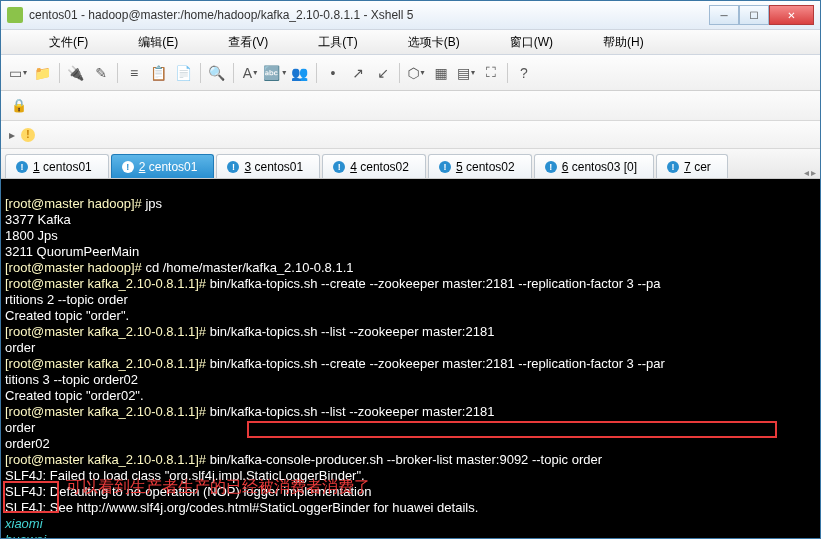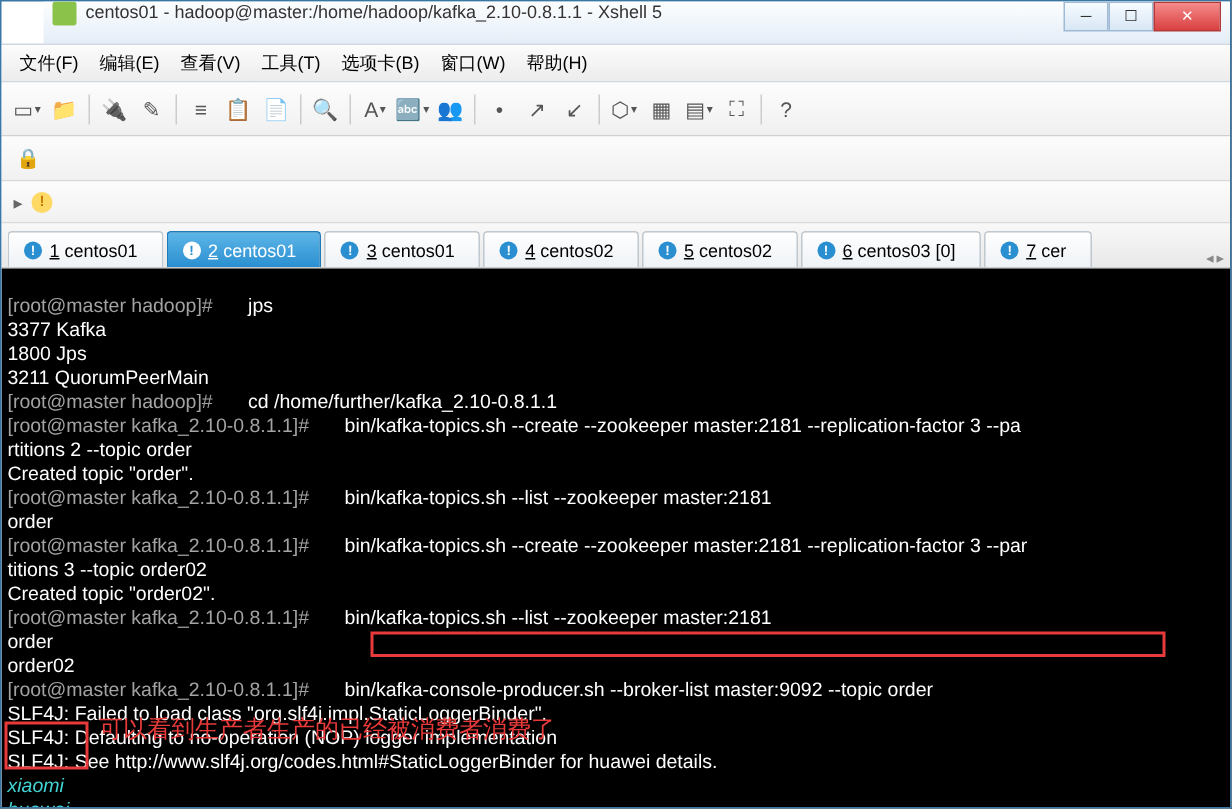"centos01 -" .titlebar { align-items: none -> center; margin-left: 28px -> none }
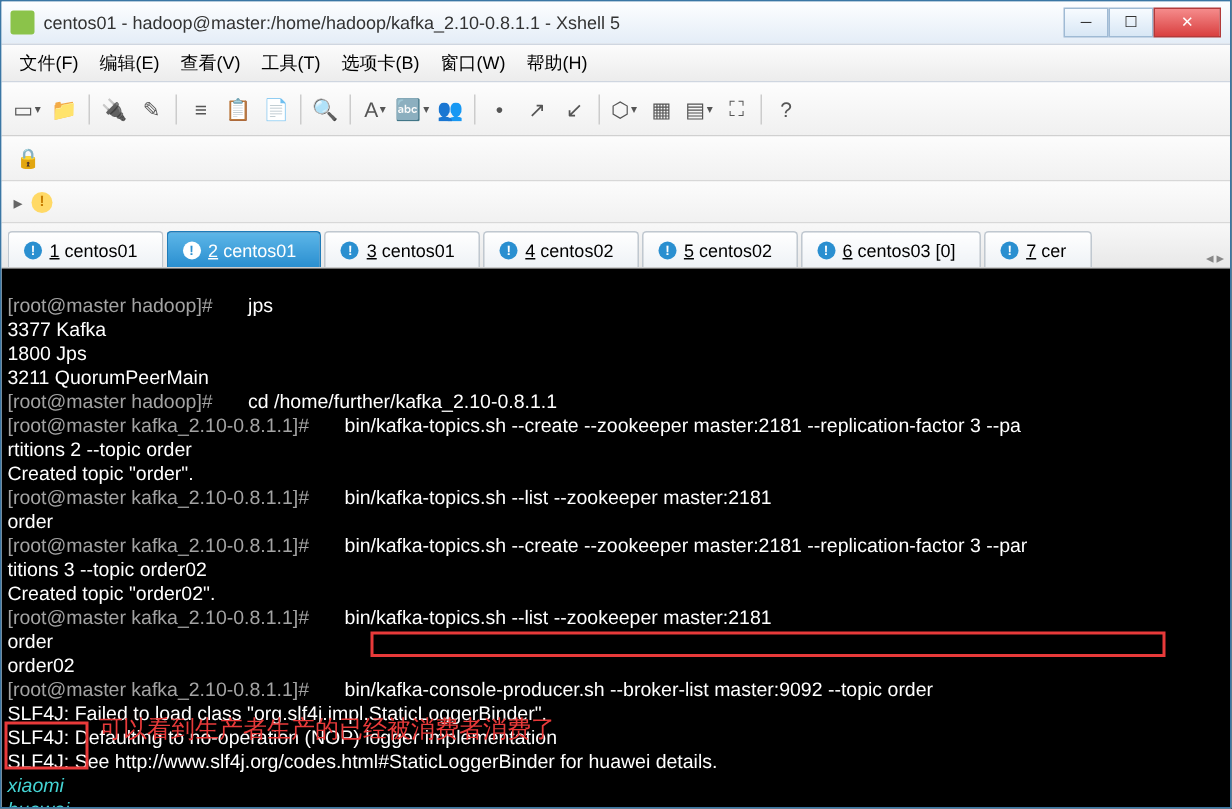"文件(F)" .menubar .menuitem { margin-left: none -> 36px }
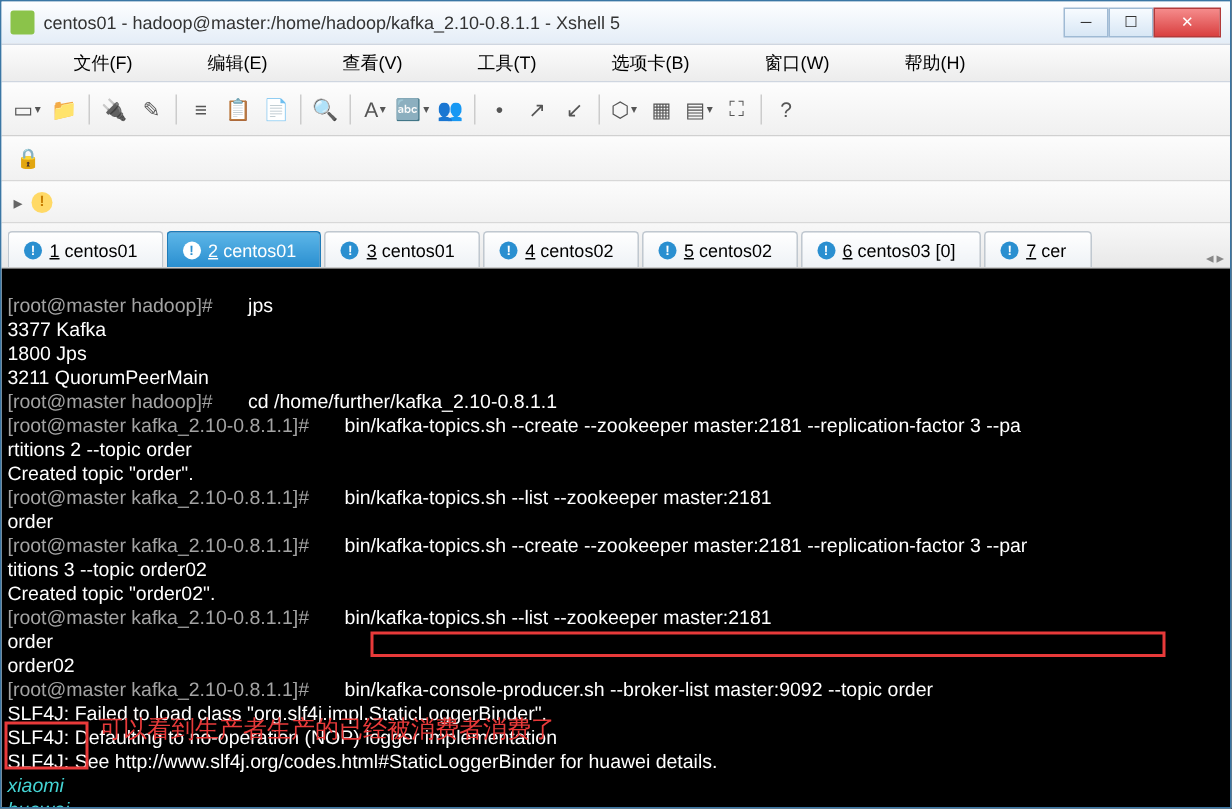"[root@master hadoop]#" .terminal .prompt { color: #a3a3a3 -> #fef9c3 }
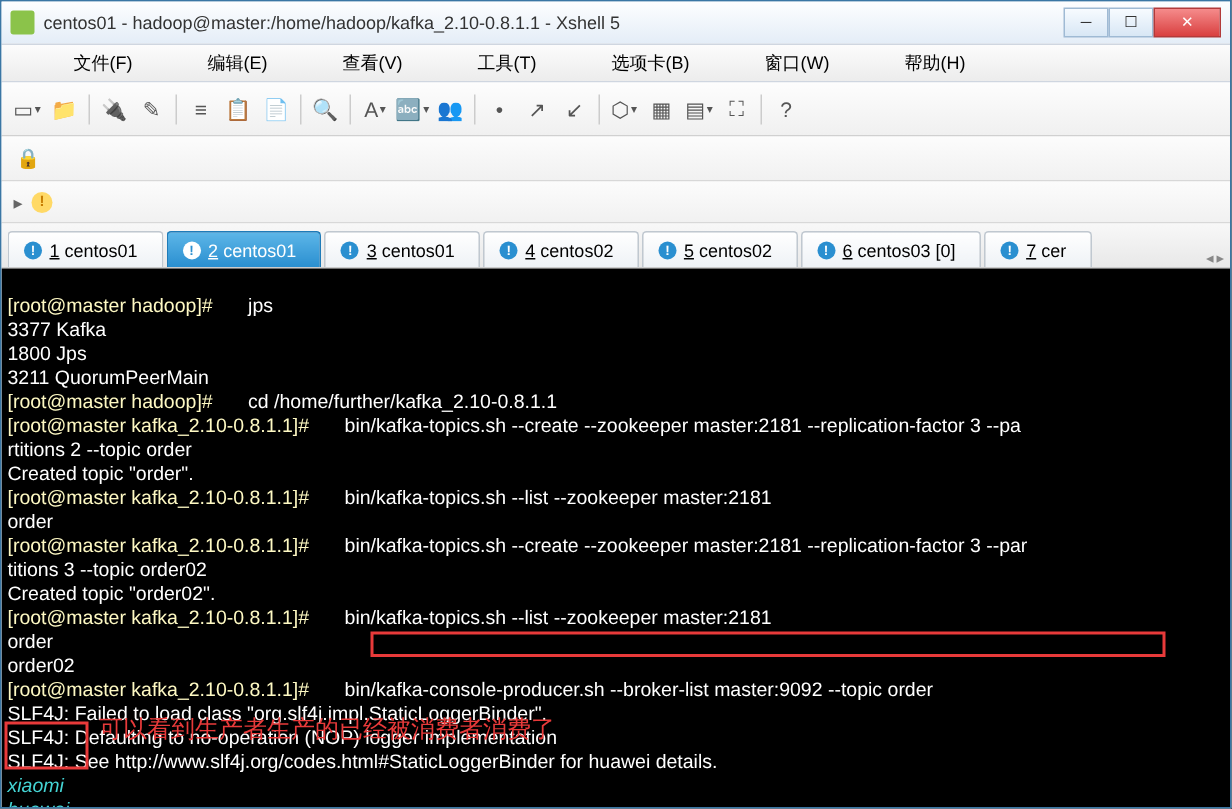"jps" .terminal .cmd { margin-left: 20px -> none }
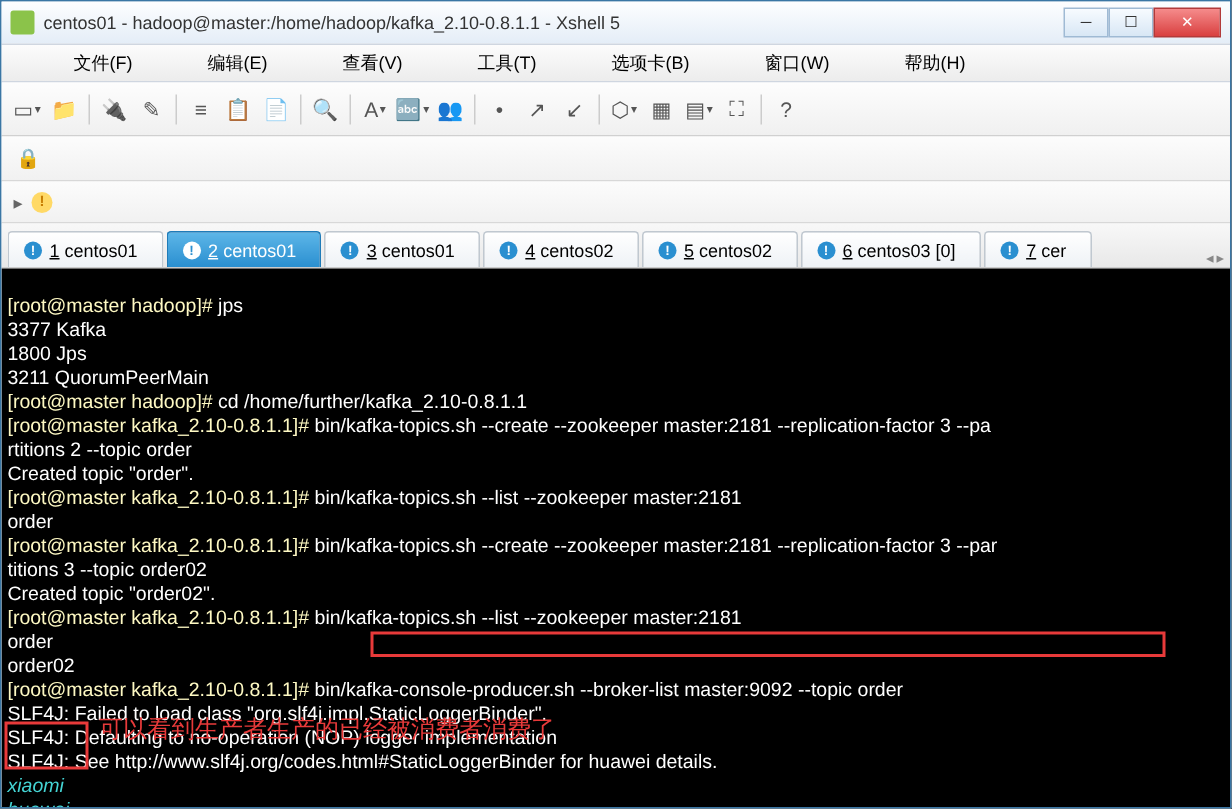"cd /home/further/kafka_2.10-0.8.1.1" span.cmd { text: /home/further/kafka -> /home/master/kafka }
